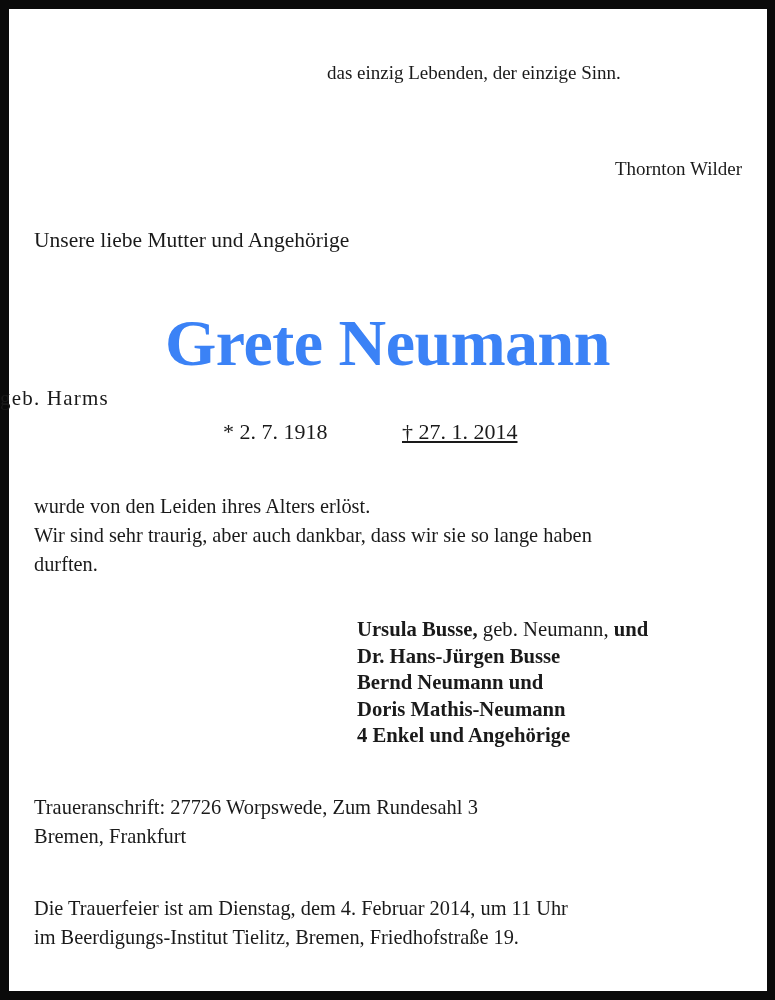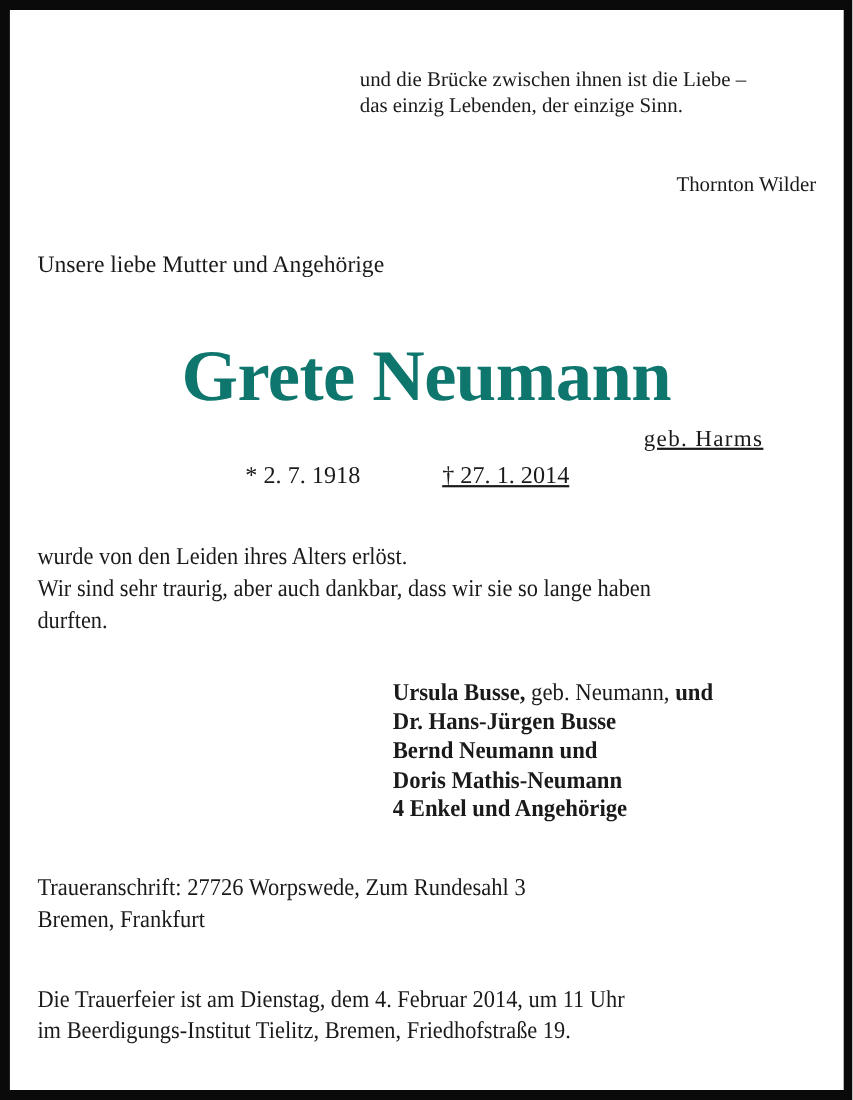"und die Brücke zwischen ihnen" span.line { html: <span>und die Brücke zwischen ihnen ist die Liebe –</span> -> none }
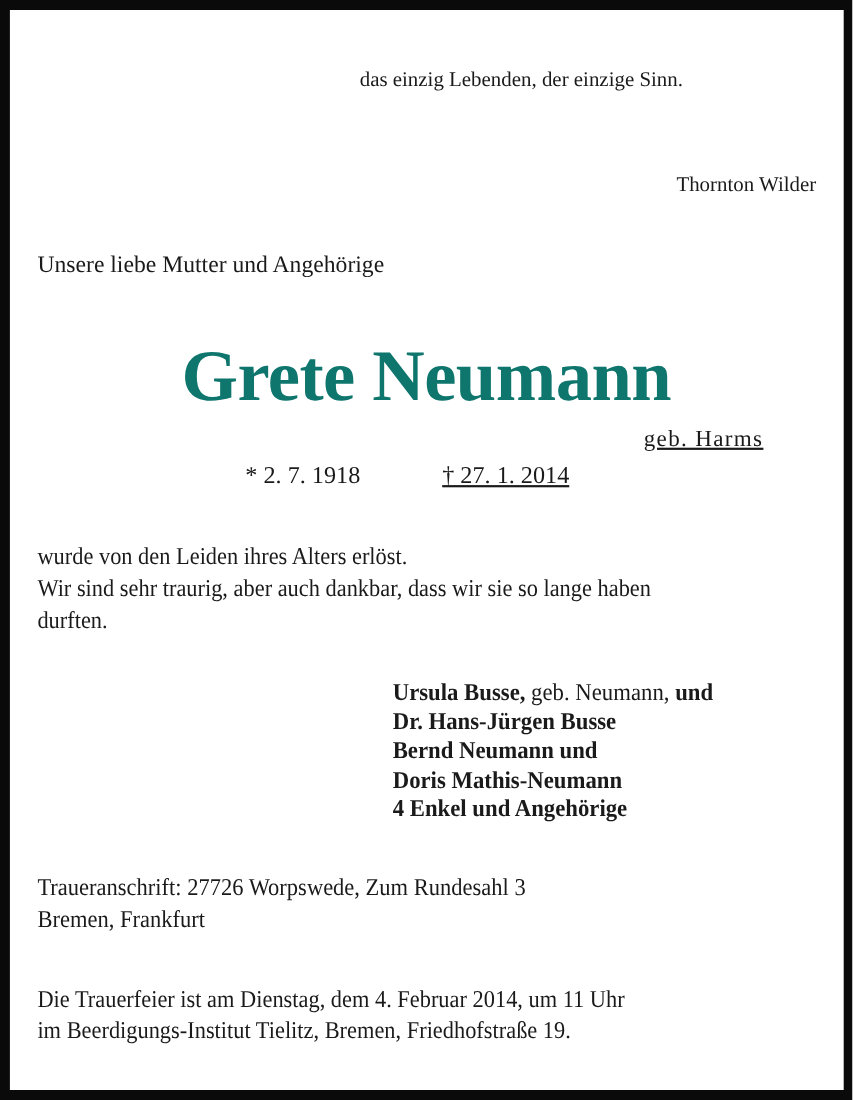"Grete Neumann" .name { color: #0f766e -> #3b82f6 }
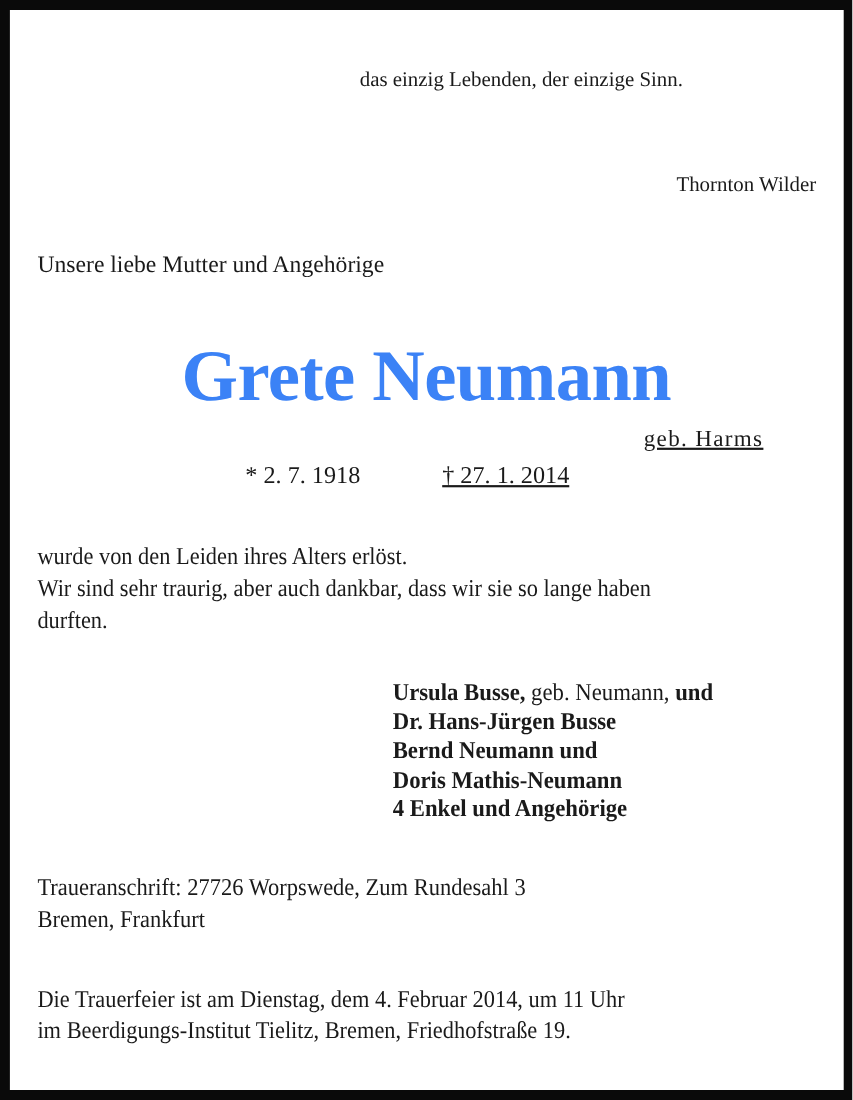"geb. Harms" .maiden { text-align: right -> left; text-decoration: underline -> none }
